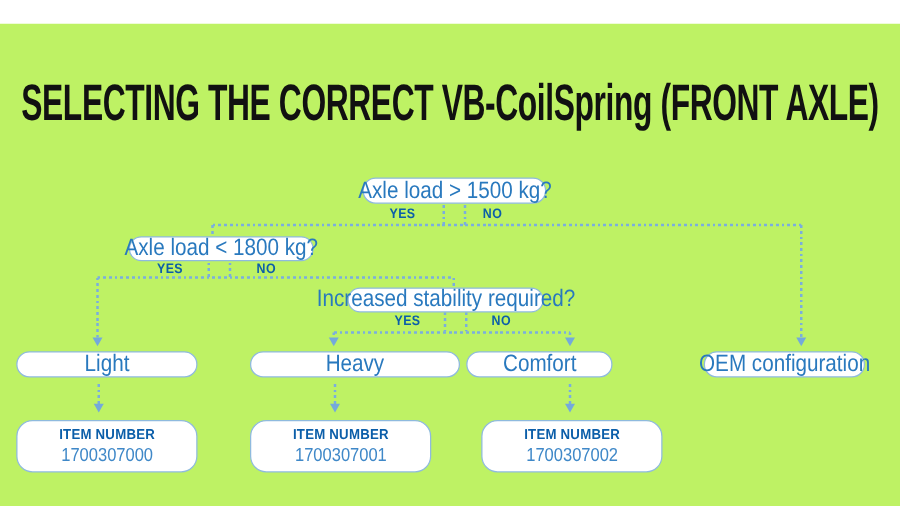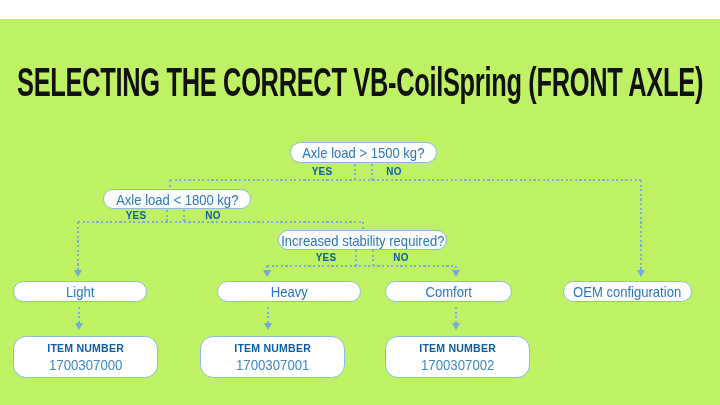"Axle load > 1500 kg?" .node { font-size: 15px -> 19px }
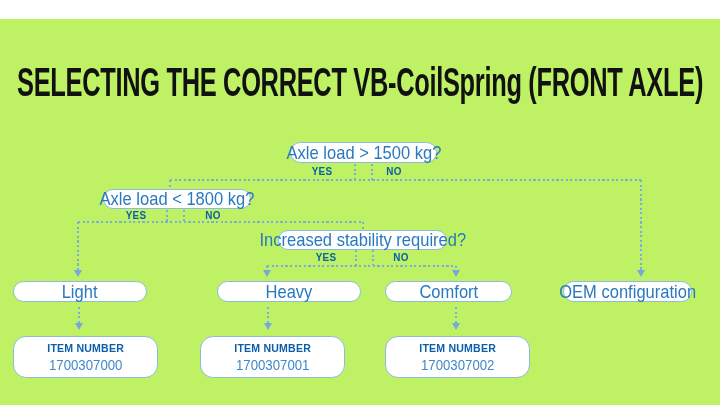"Increased stability required?" div.node { width: 169px -> 157px }
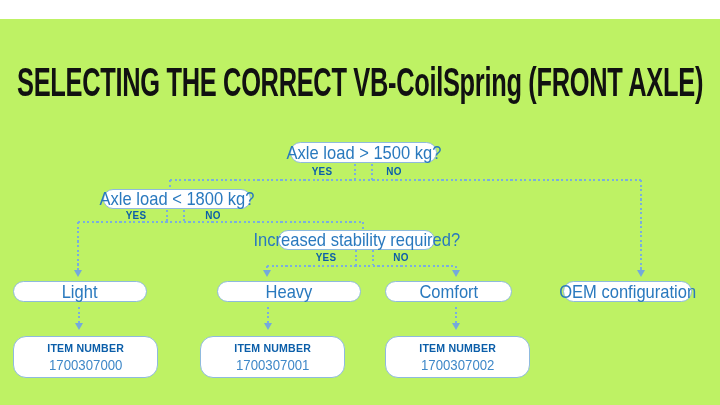"Light" div.node { width: 134px -> 145px }
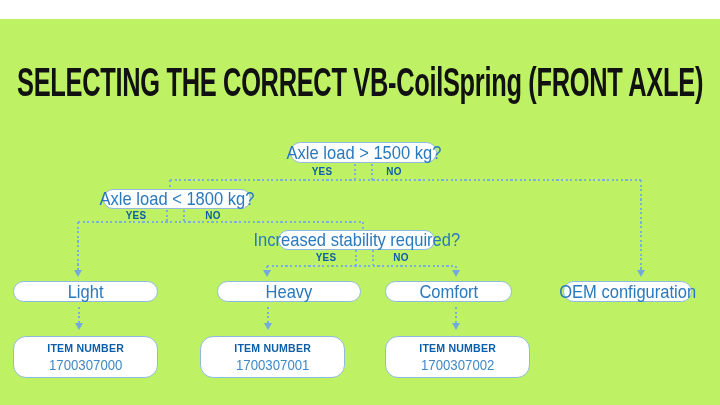"Heavy" div.node { left: 217px -> 200px; width: 144px -> 168px }
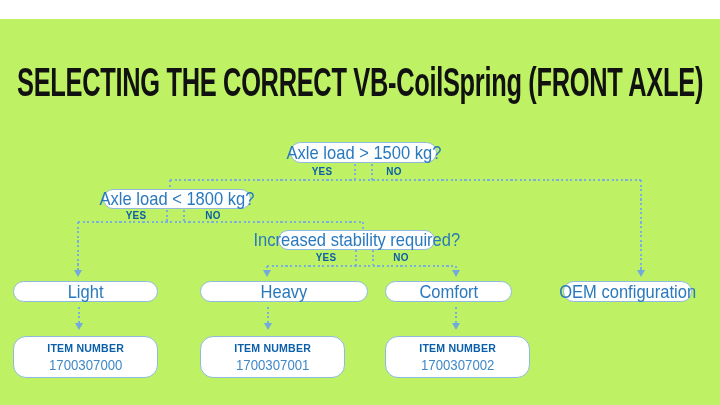"Comfort" div.node { left: 385px -> 373px; width: 127px -> 117px }
